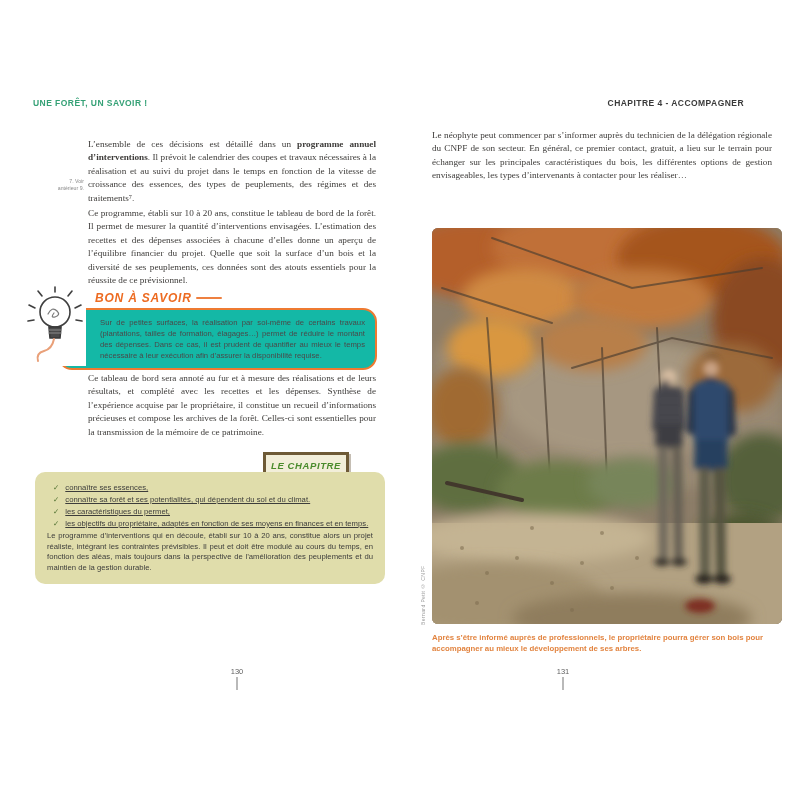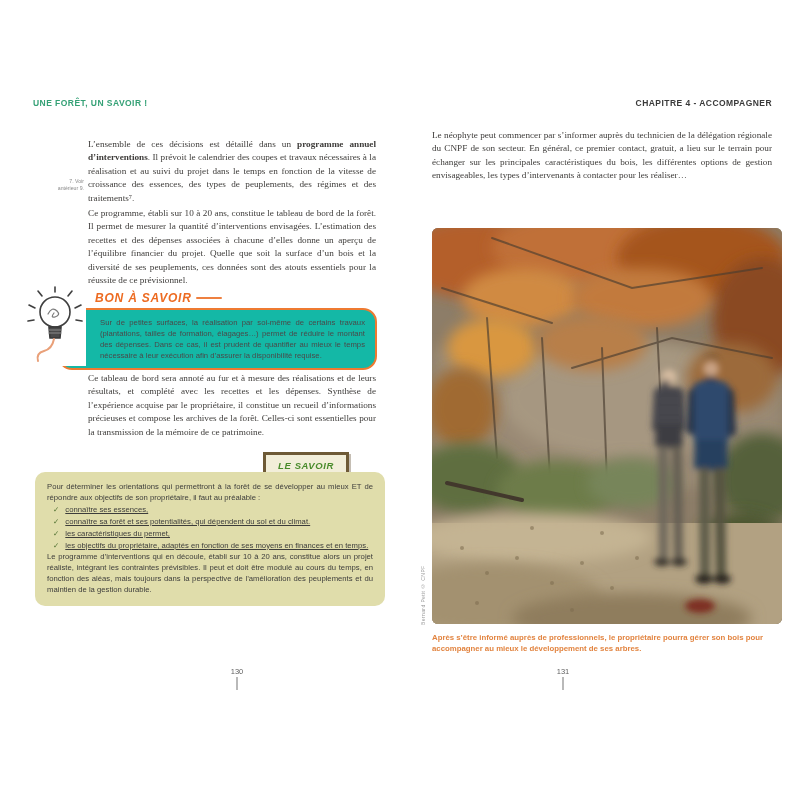"CHAPITRE 4 - ACCOMPAGNER" div.abs { left: 500px -> 472px }
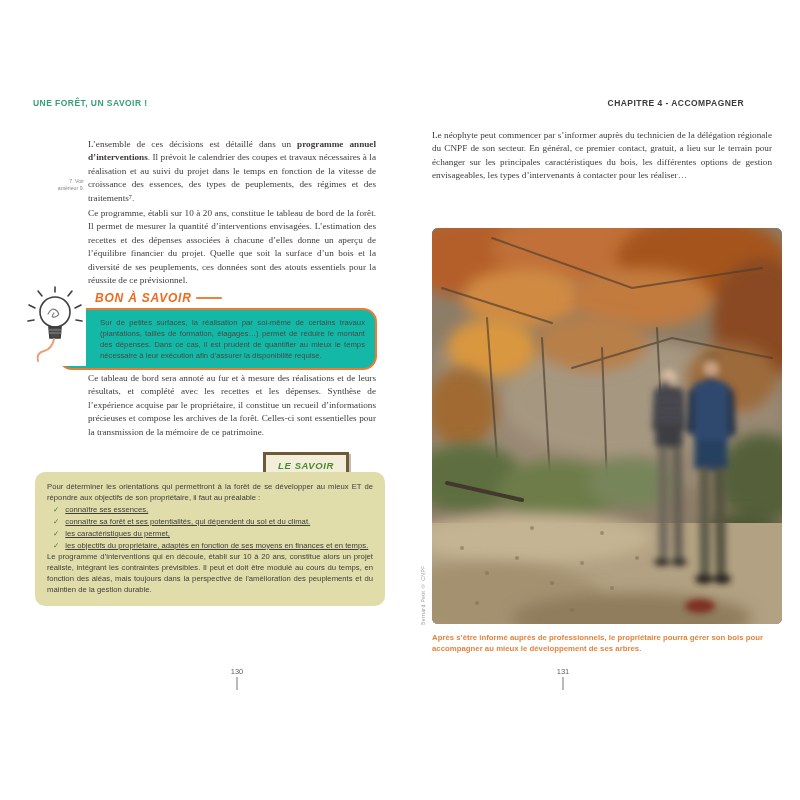"LE SAVOIR" span { text: SAVOIR -> CHAPITRE }
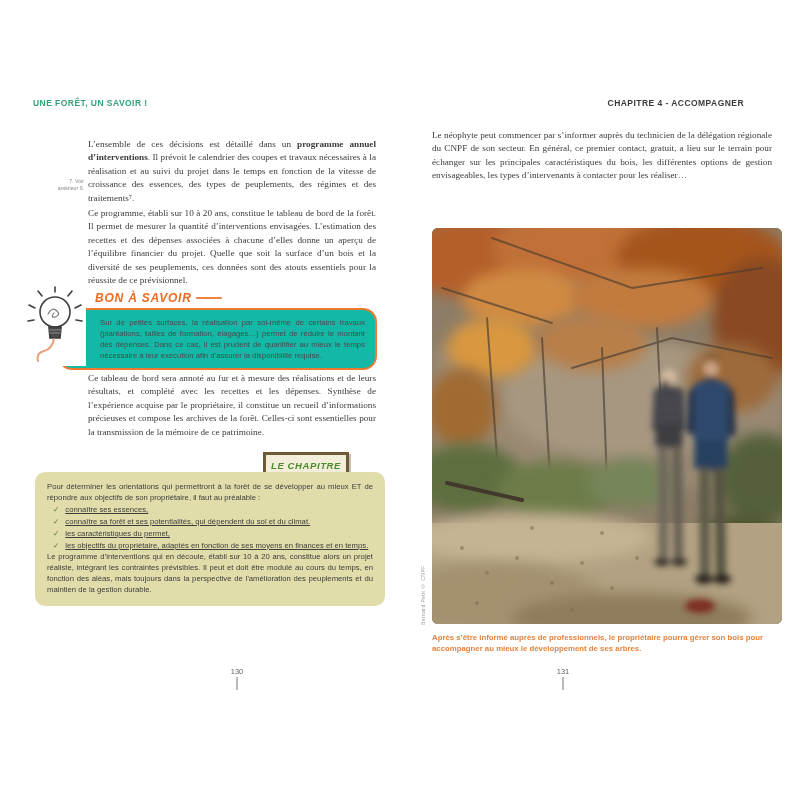"Pour déterminer les orientations qui" div { html: <div>Pour déterminer les orientations qui permettront à la forêt de se développer au mieux ET de répondre aux objectifs de son propriétaire, il faut au préalable :</div> -> none }
